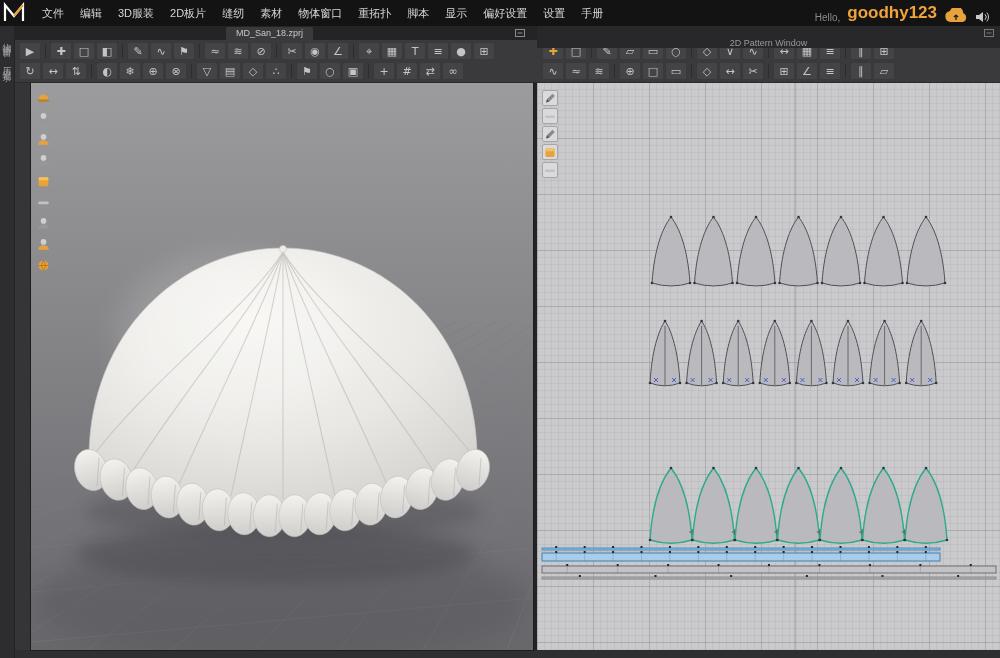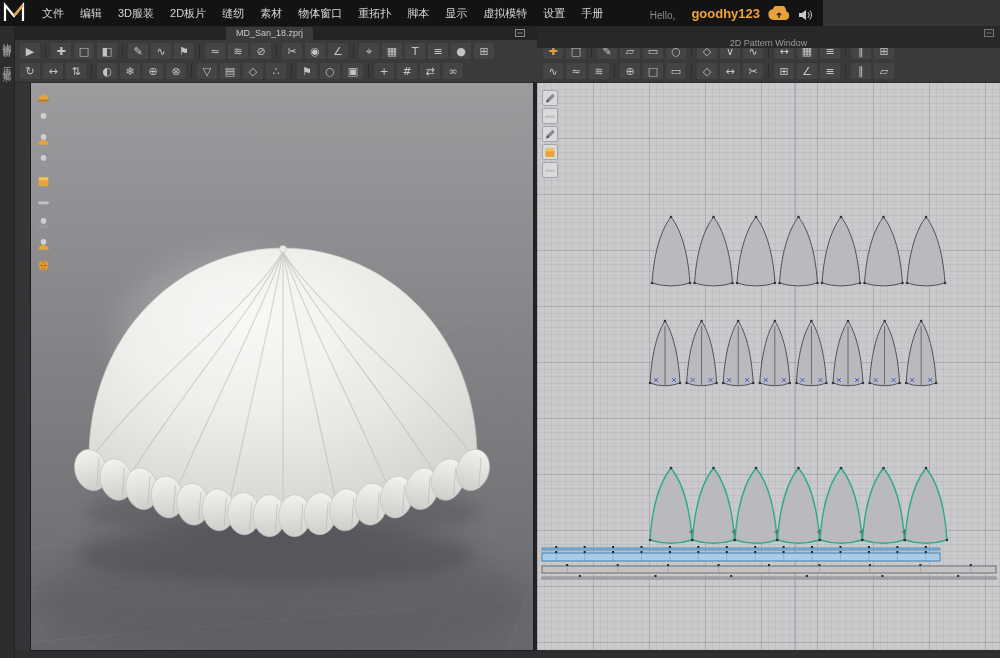"文件" #menu-bar { width: 823px -> 1000px }
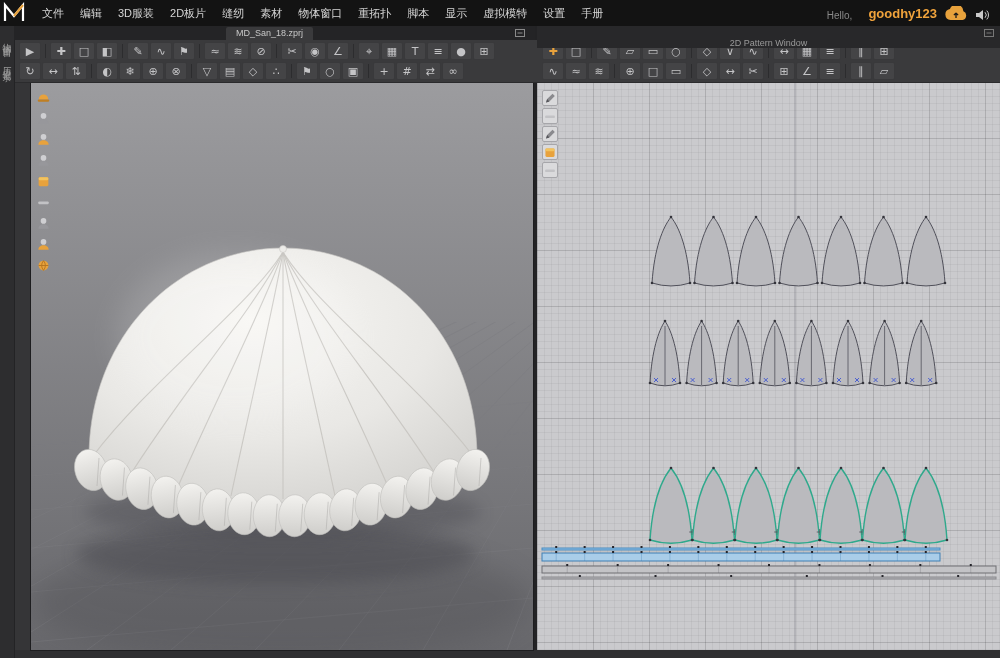"虚拟模特" span.menu-item { text: 虚拟模特 -> 偏好设置 }
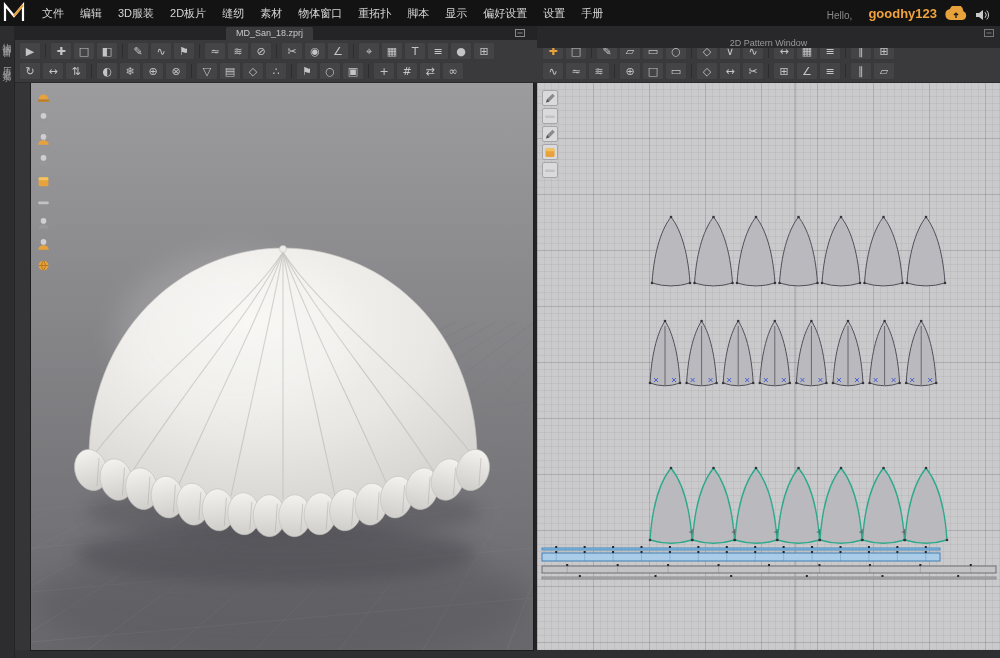"goodhy123" #username { font-size: 13px -> 17px; margin-left: 9px -> none }
